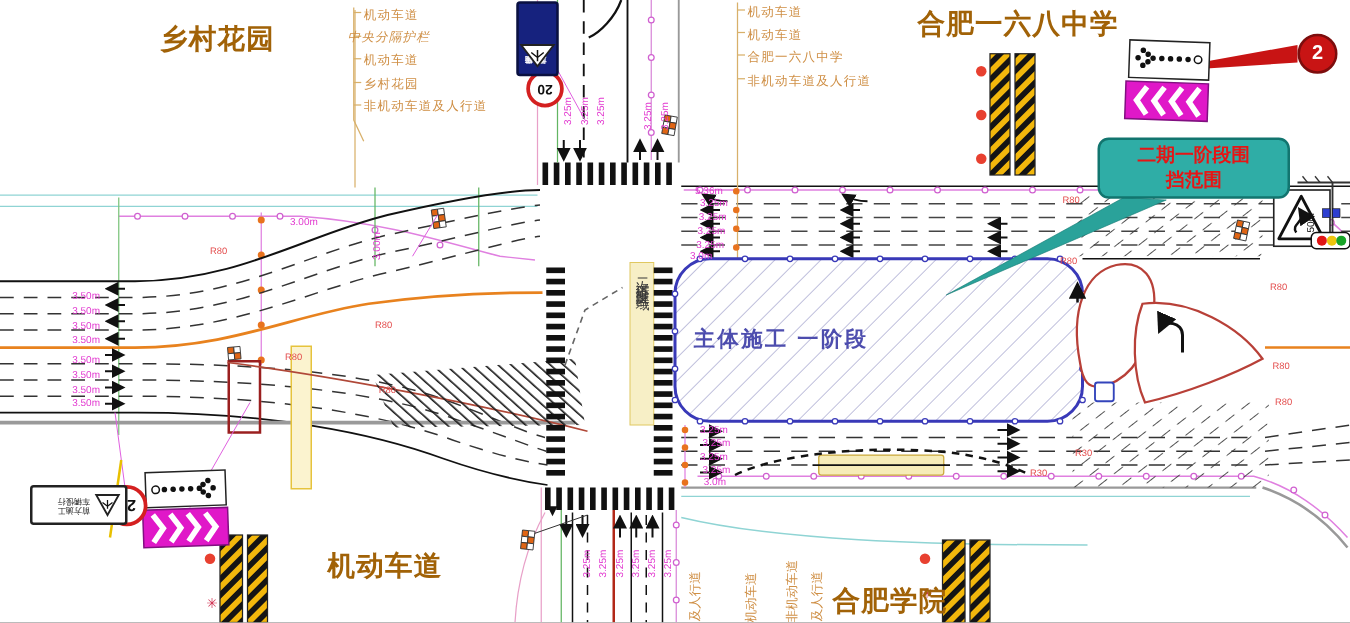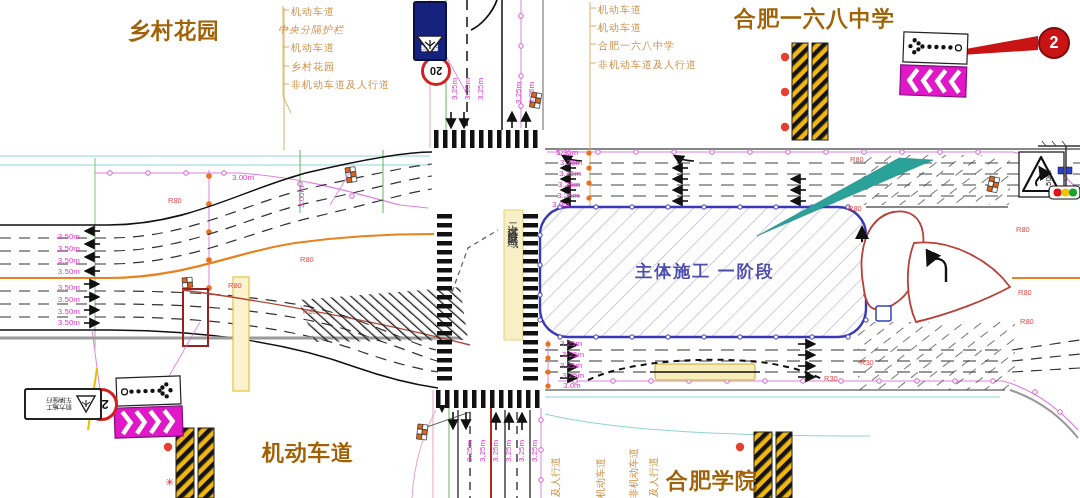"二期一阶段围" div.callout { html: none -> <div> <div>二期一阶段围</div> <div>挡范围</div> </div> }
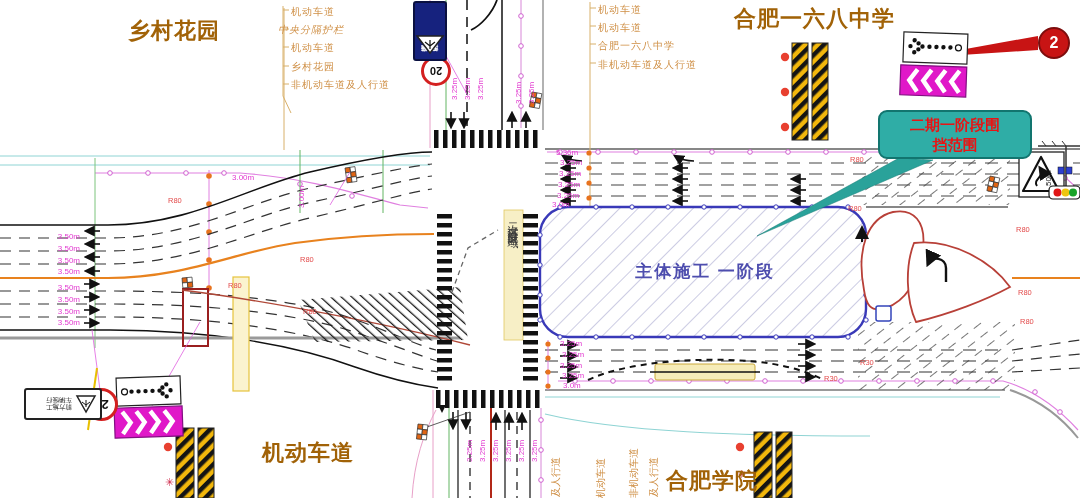"主体施工 一阶段" .zone-label { text-align: center -> none }
